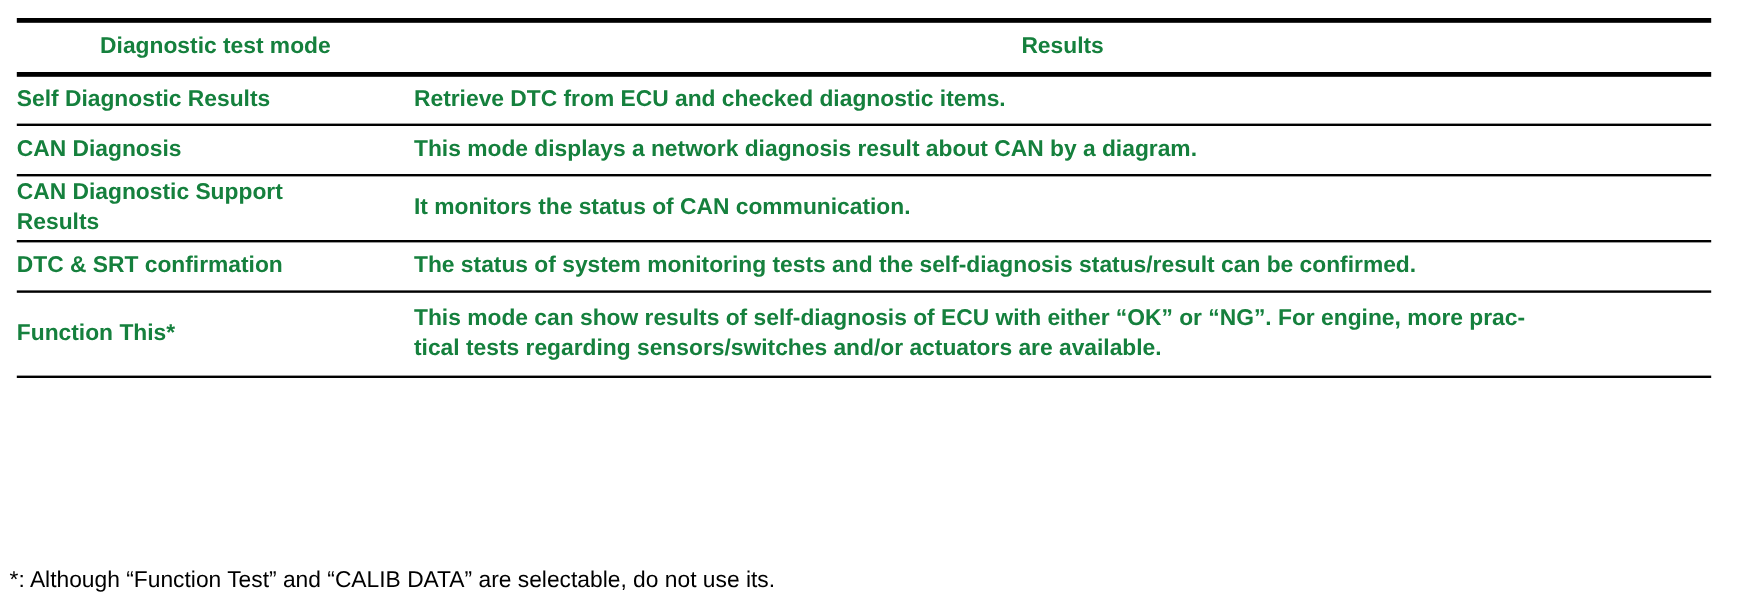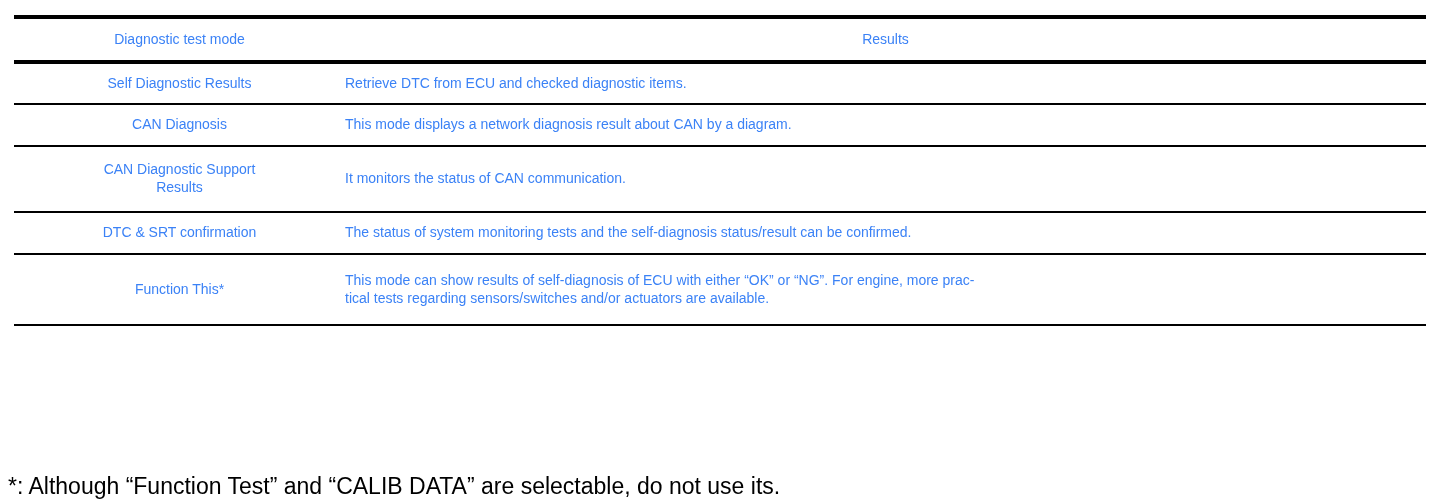"Diagnostic test mode" .diag-table th, .diag-table td { color: #3b82f6 -> #15803d; font-size: 14px -> 19px; font-weight: normal -> bold }
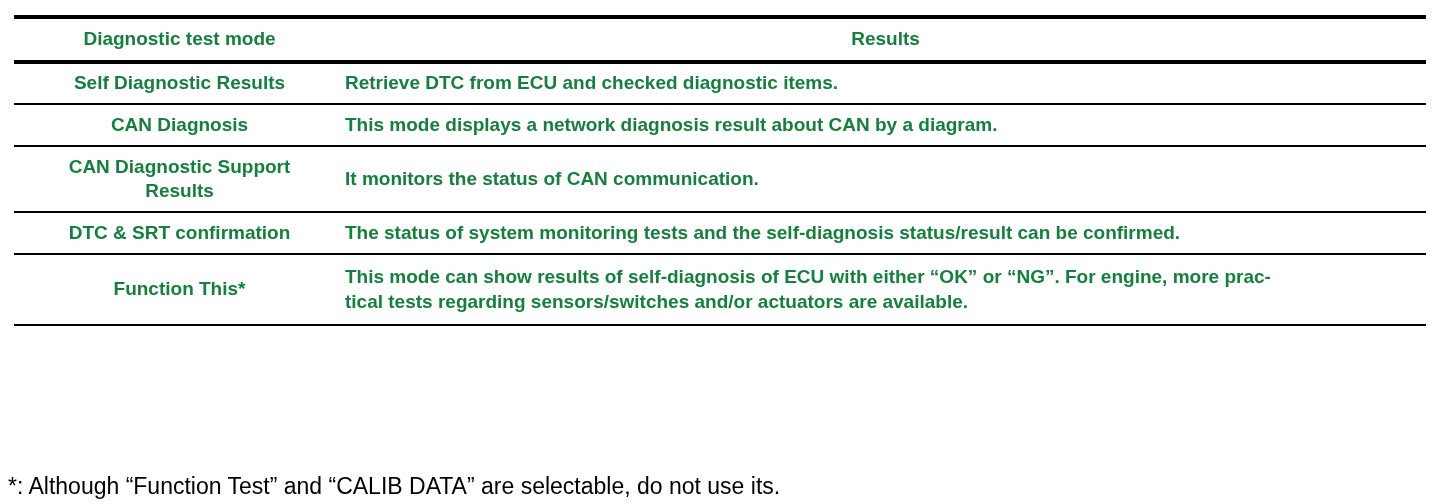"Self Diagnostic Results" .col-mode { text-align: center -> none }
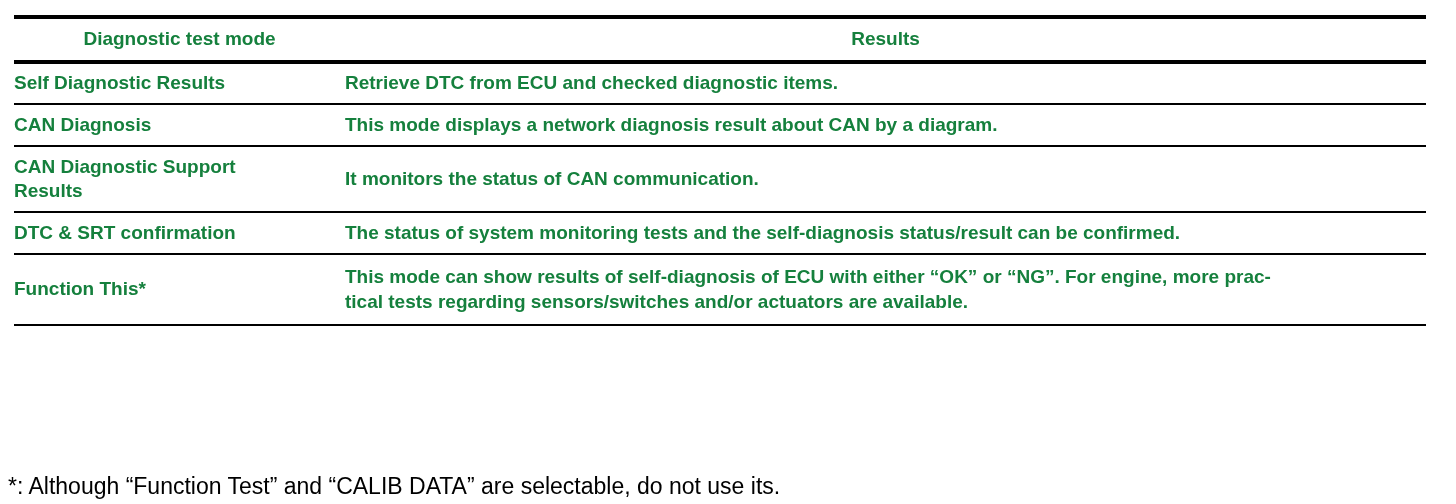"CAN Diagnostic Support" .row-h-4 { height: 66px -> 55px }
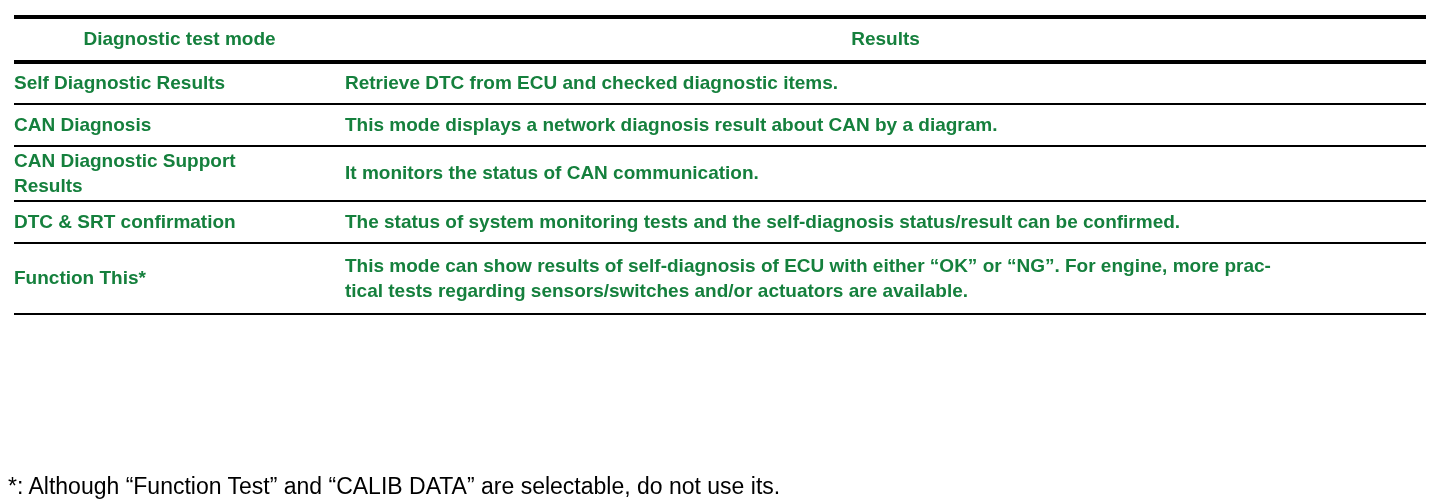"*: Although “Function Test” and" .footnote { font-size: 23px -> 19px }
